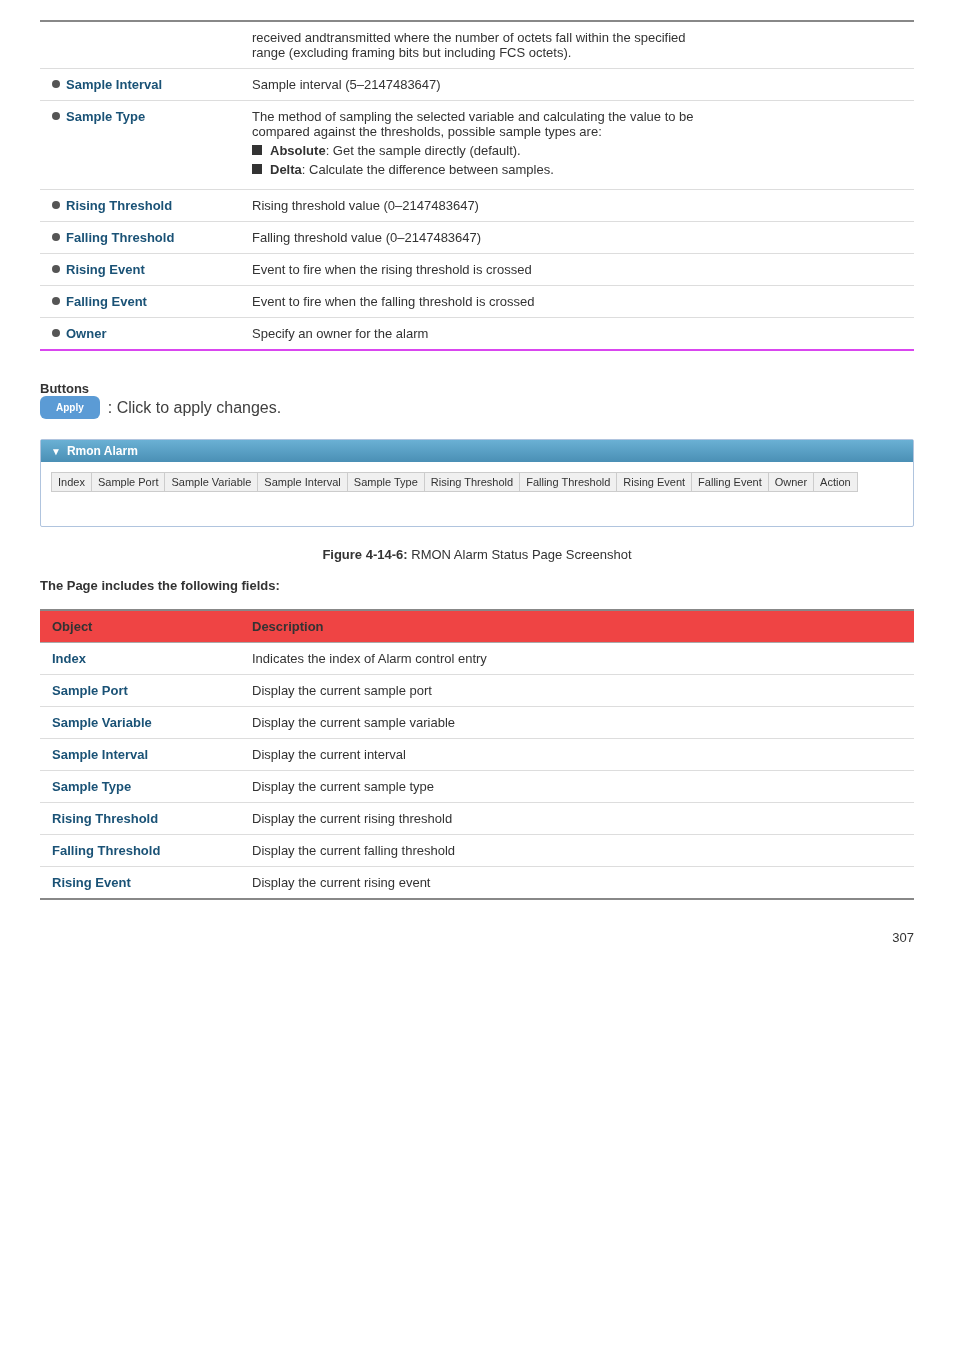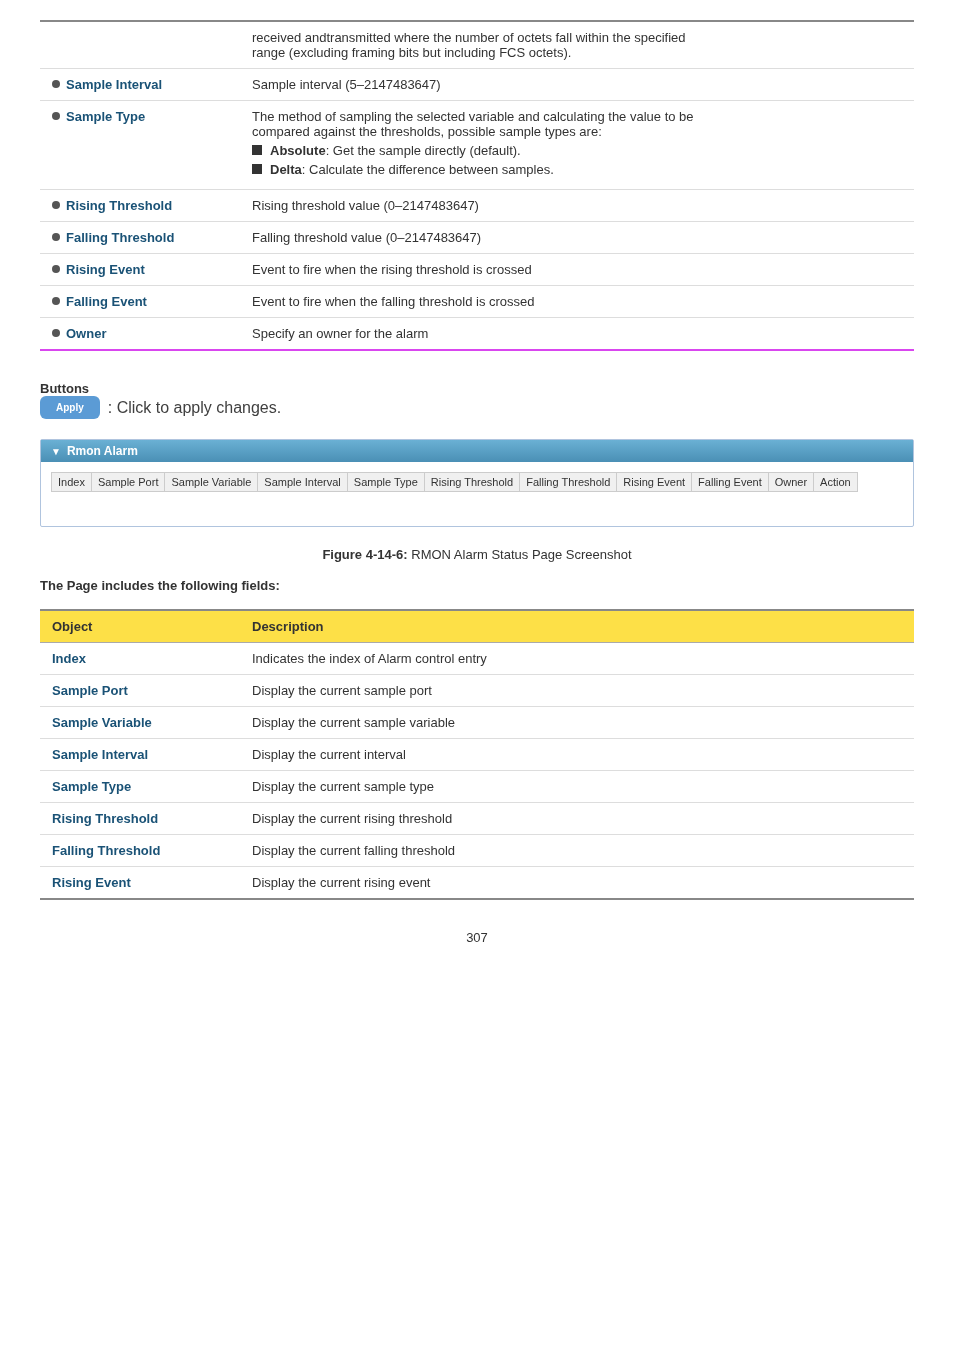"Object" .bottom-table thead tr { background: #fde047 -> #ef4444 }
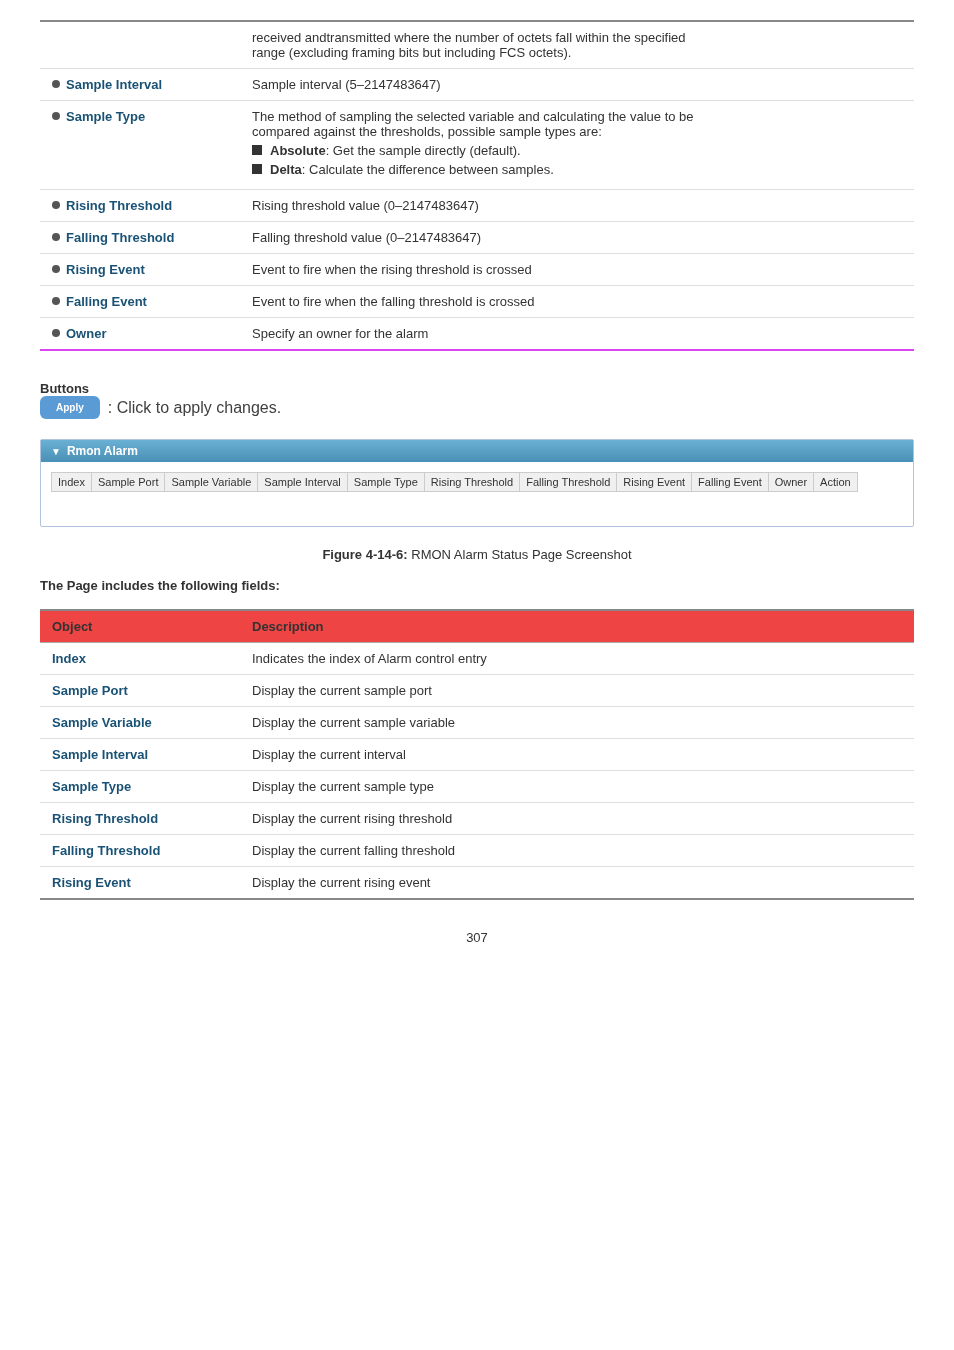"307" .page-number { text-align: center -> right }
